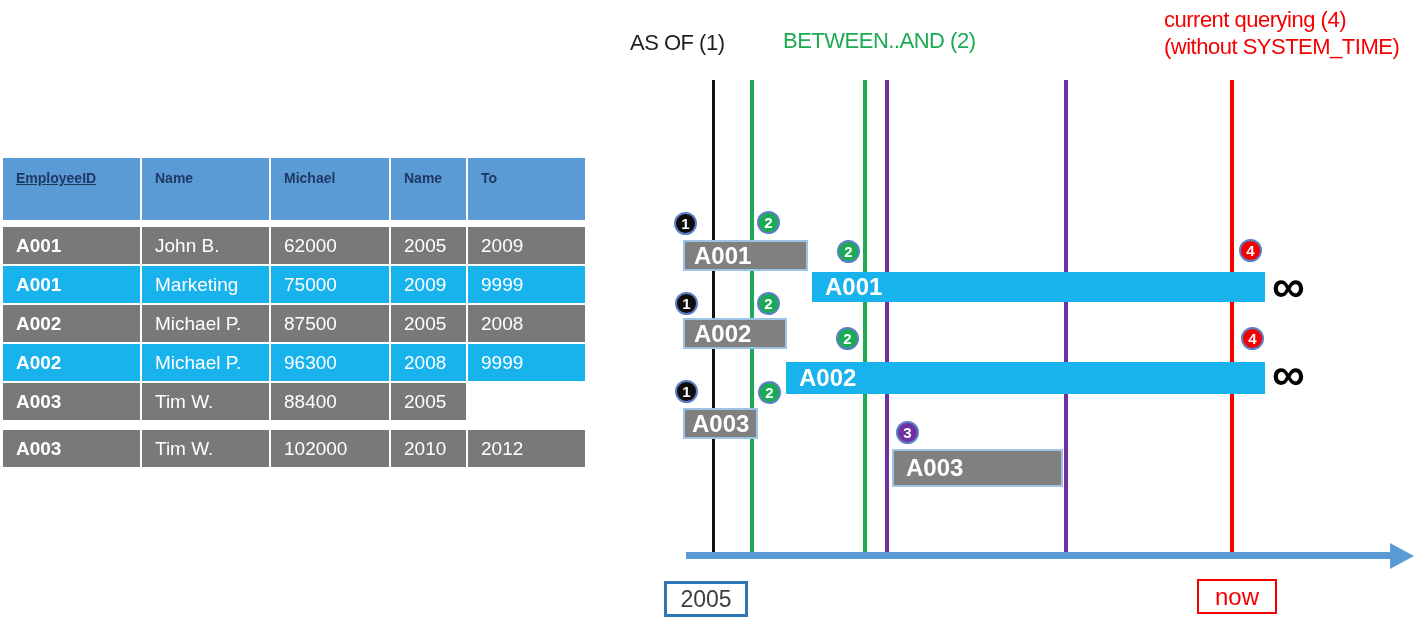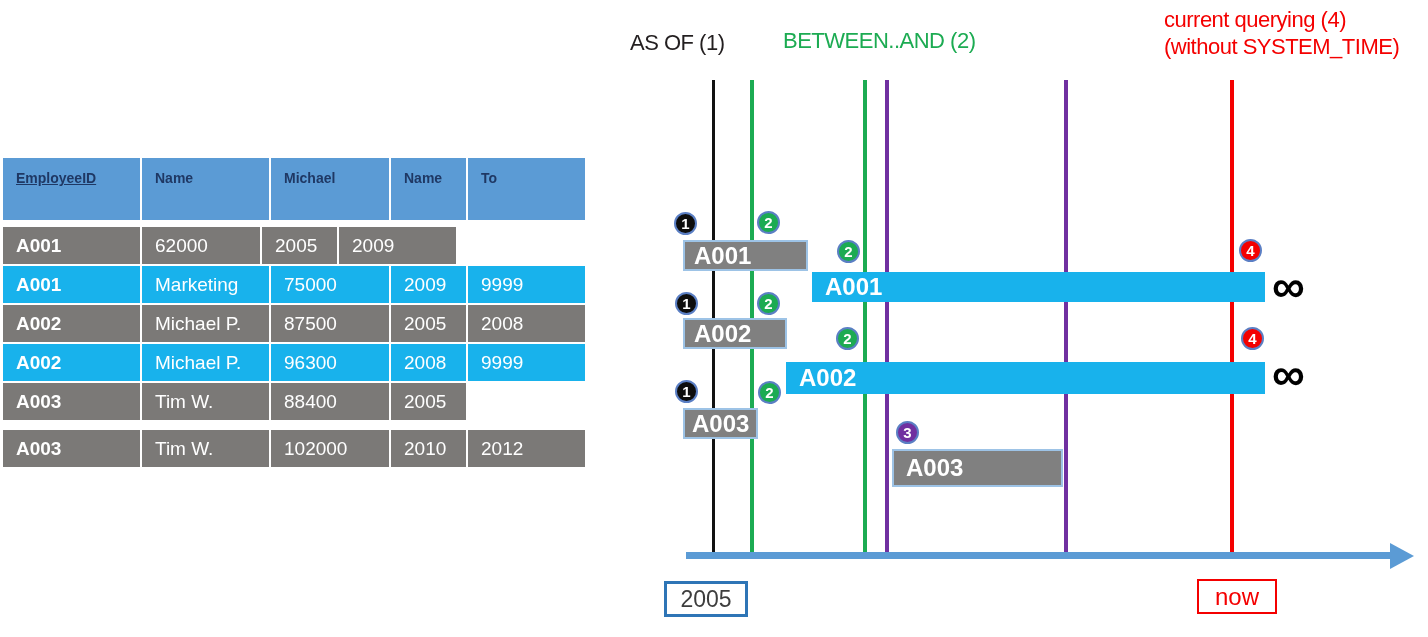"John B." div.cell { html: none -> <div>John B.</div> }
